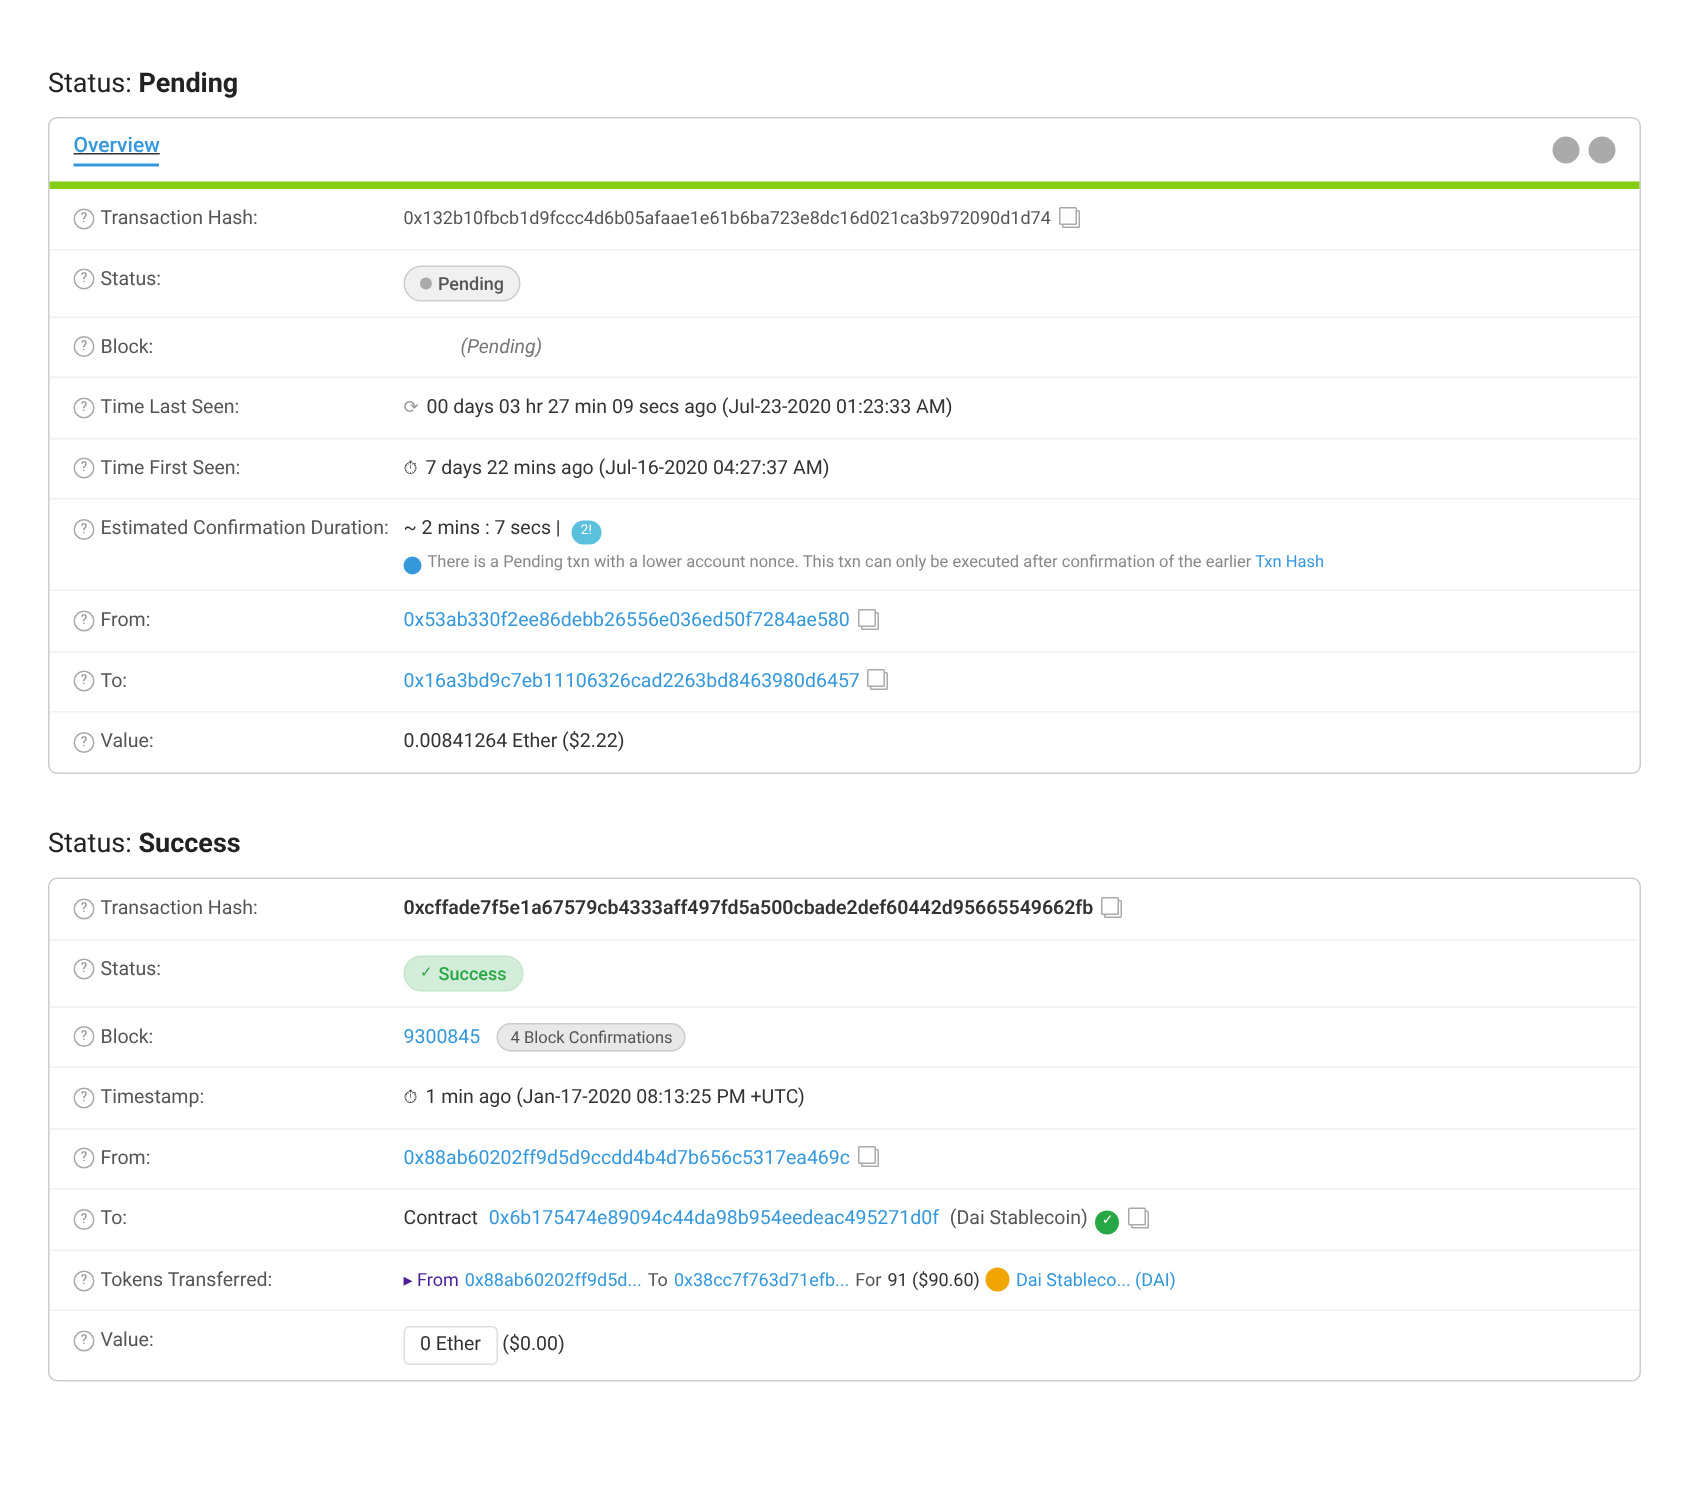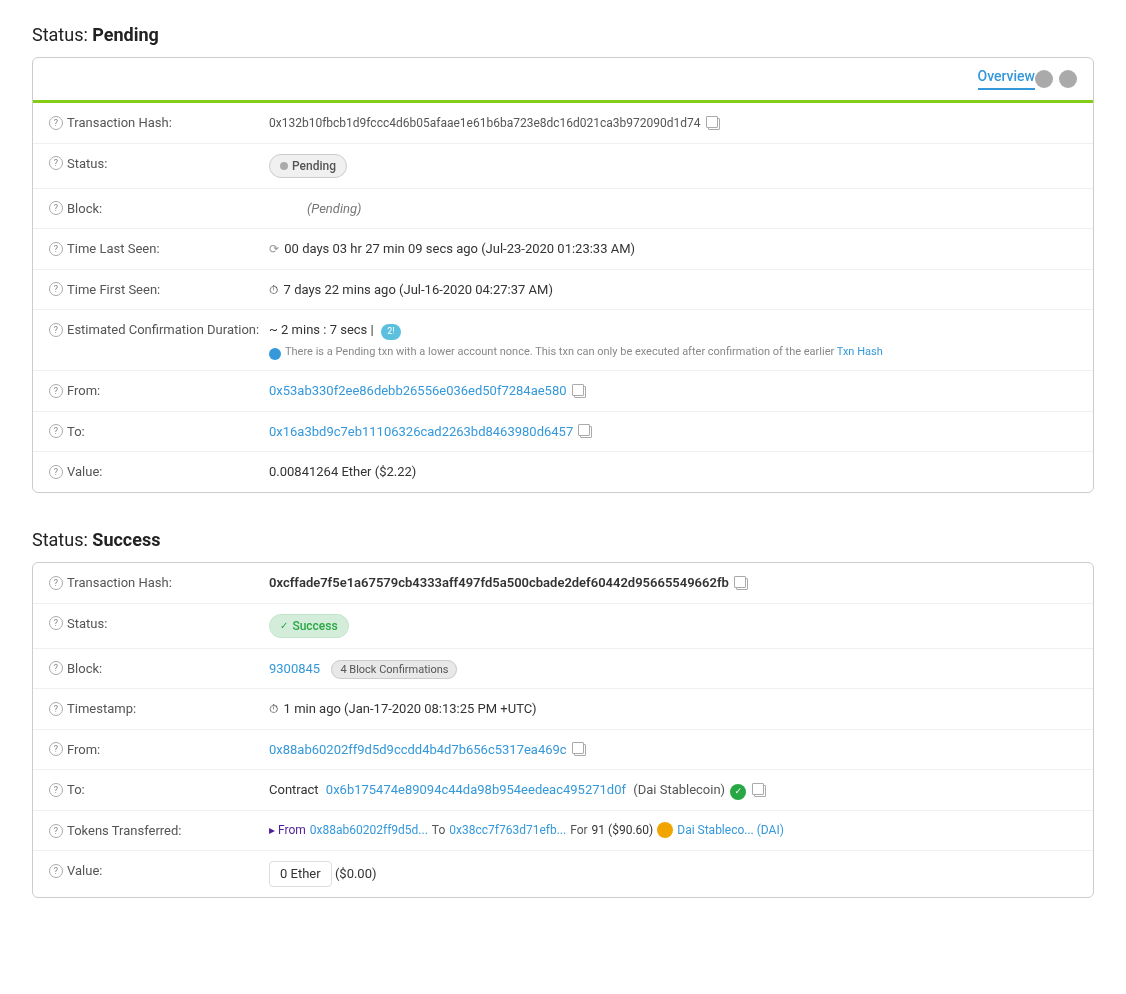"Status: Pending" .section-title { margin-top: none -> 21px }
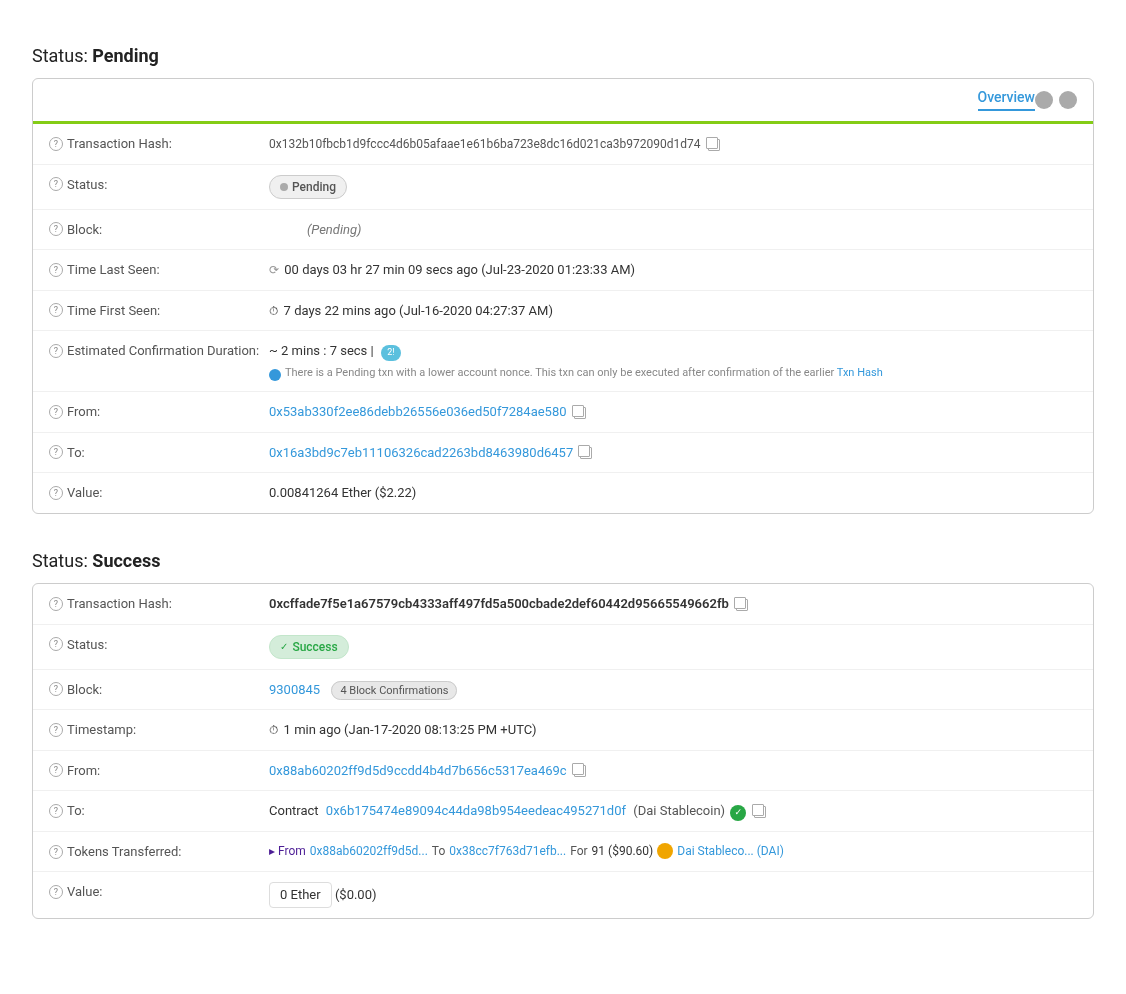"Overview" .card-header { border-bottom: 3px solid #84cc16 -> 5px solid #84cc16; justify-content: flex-end -> space-between; text-decoration: none -> underline }
